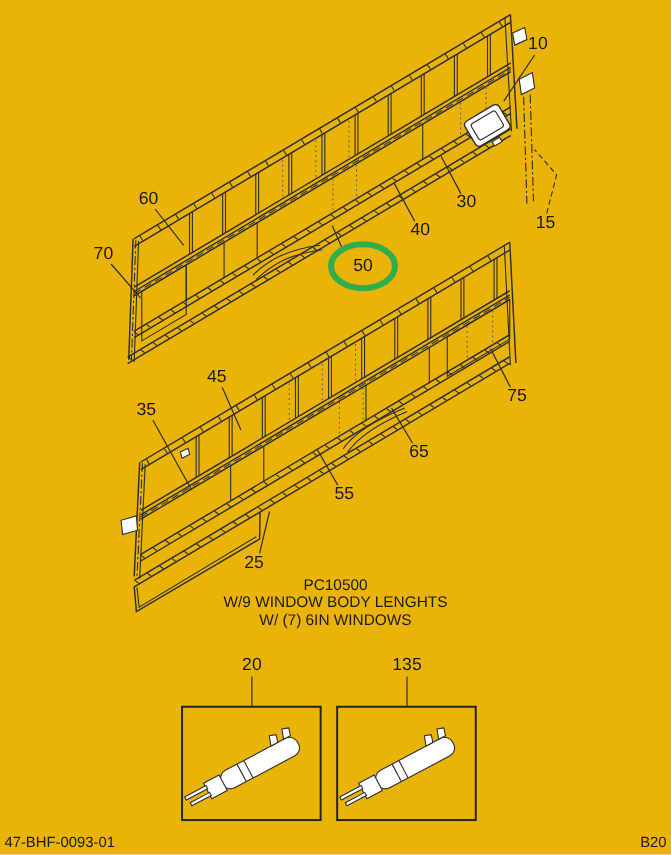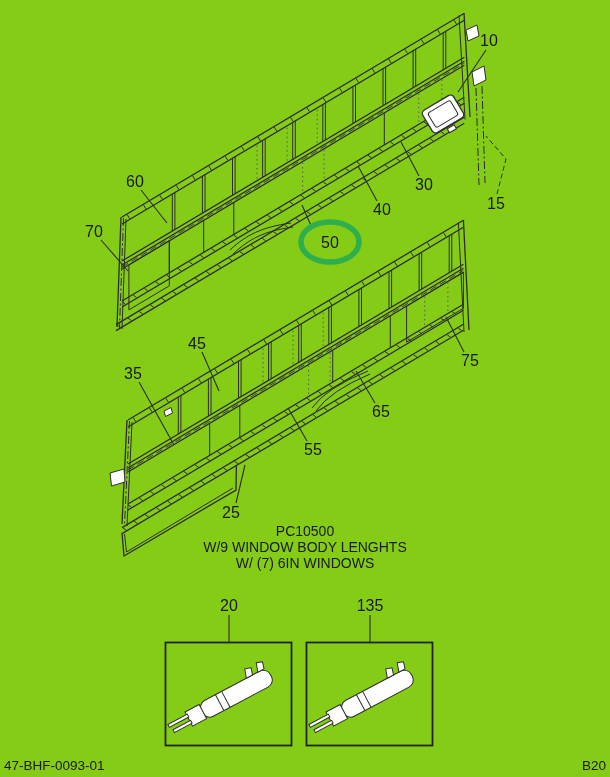"10" .stage { background: #84cc16 -> #eab308 }
